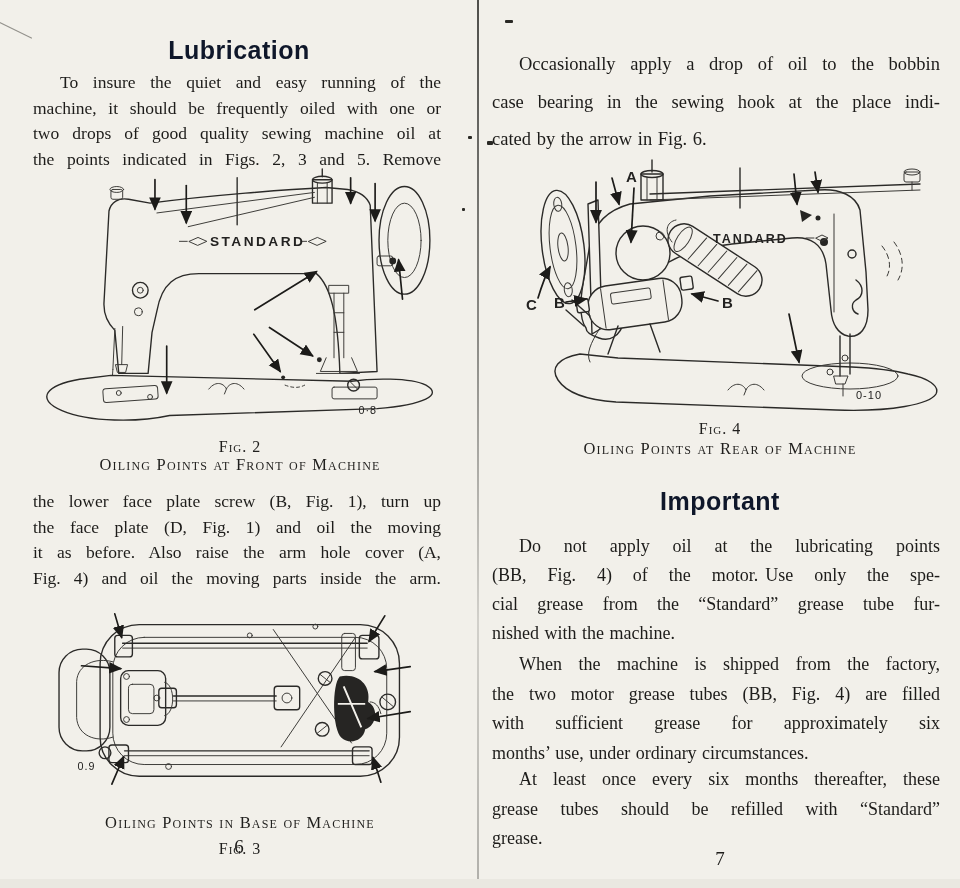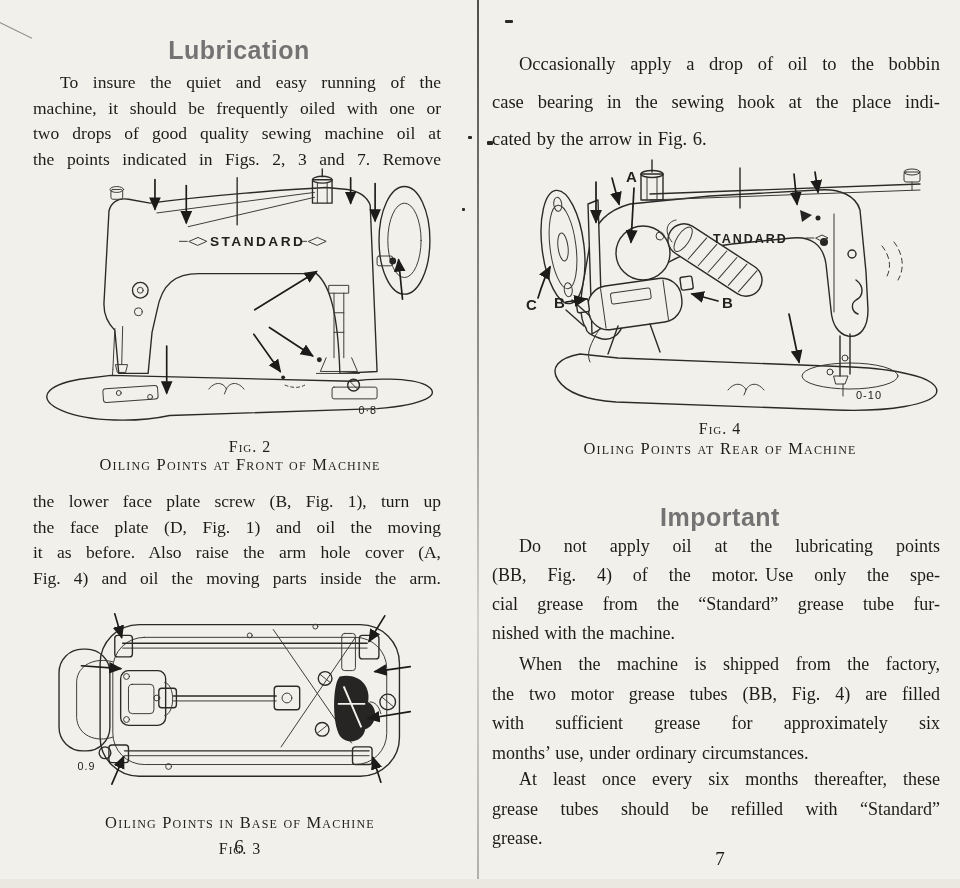"Lubrication" .h-title { color: #737373 -> #0f172a }
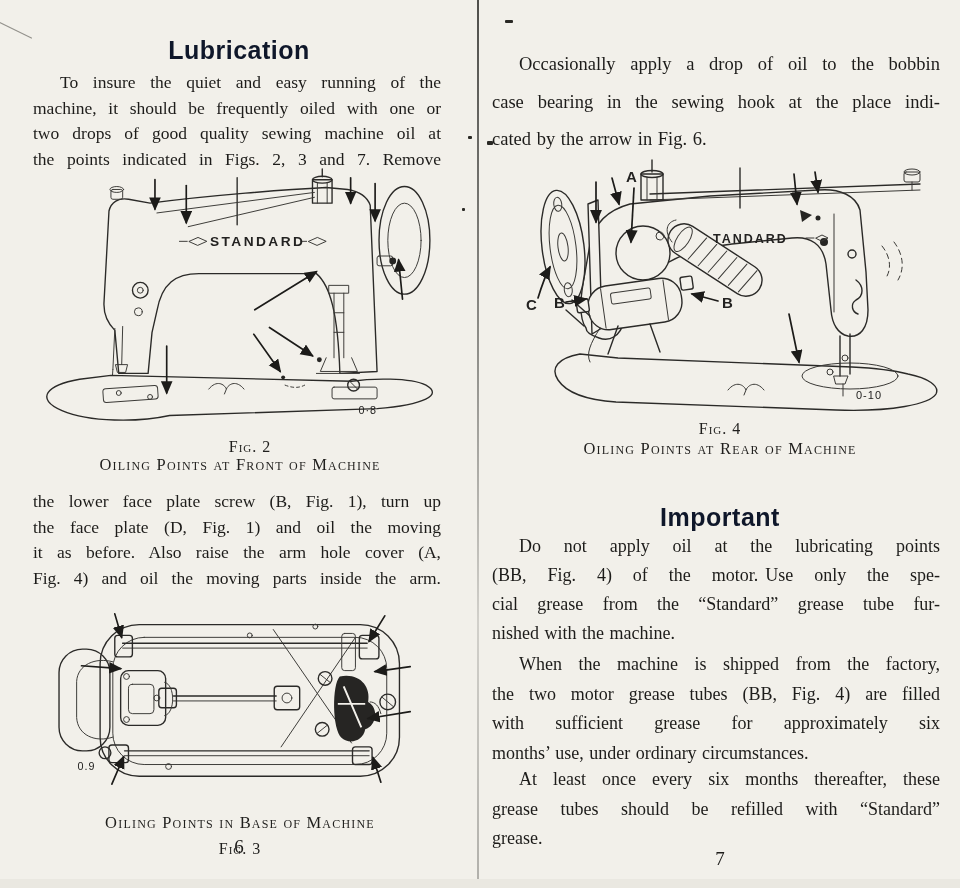"the points indicated in Figs." div.line { text: 7 -> 5 }
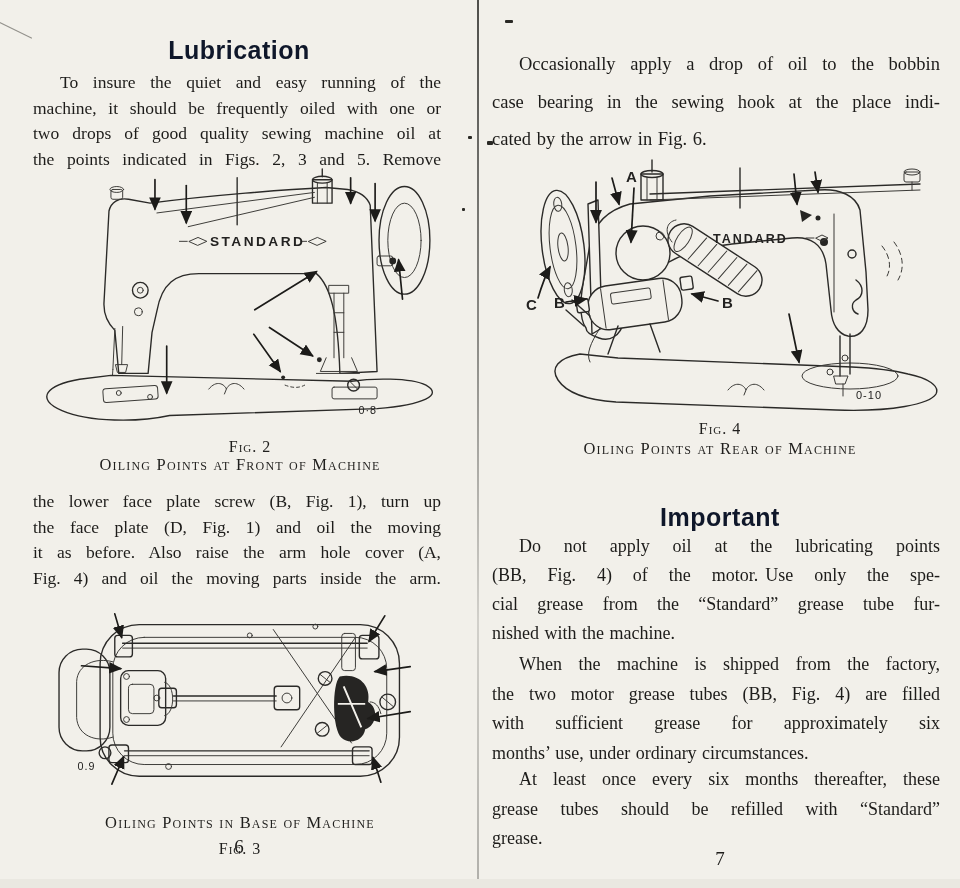"Fig. 2" div.caption { left: 70px -> 60px }
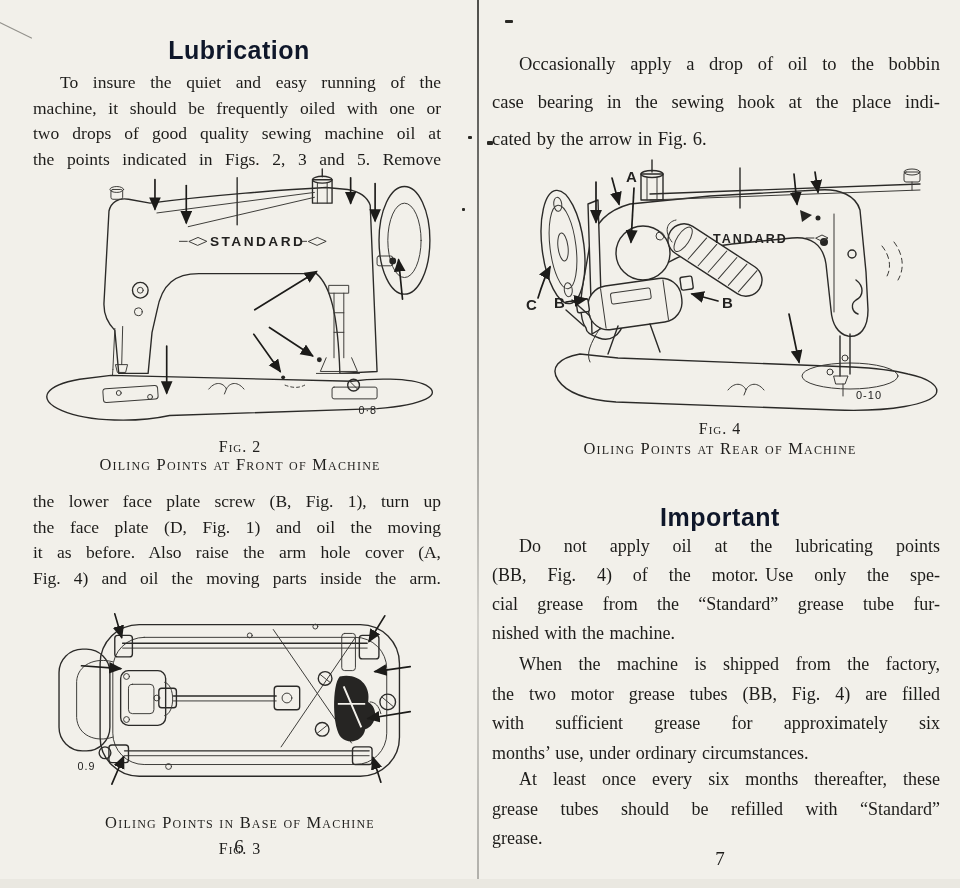"Important" div.abs { margin-top: 16px -> none }
